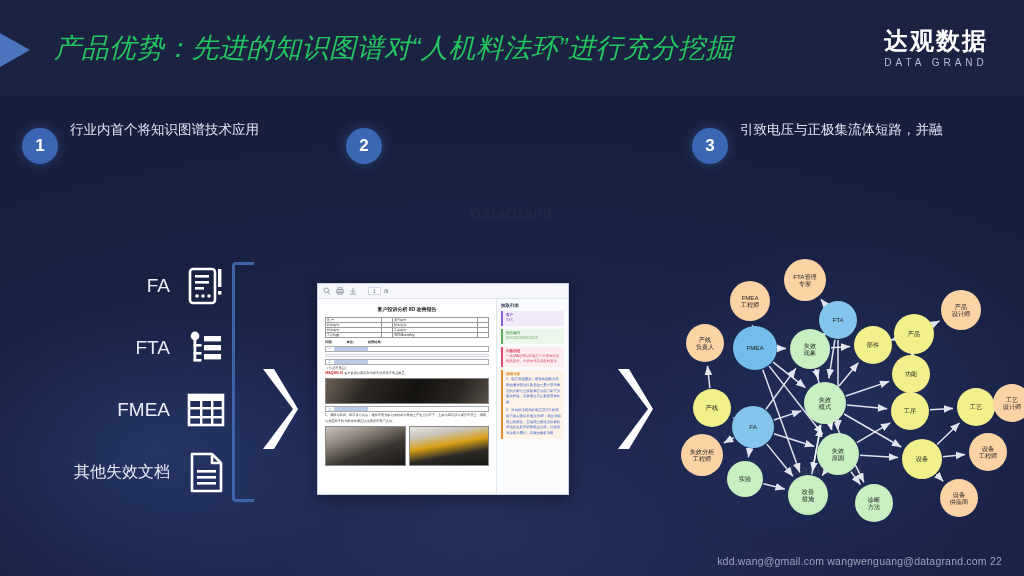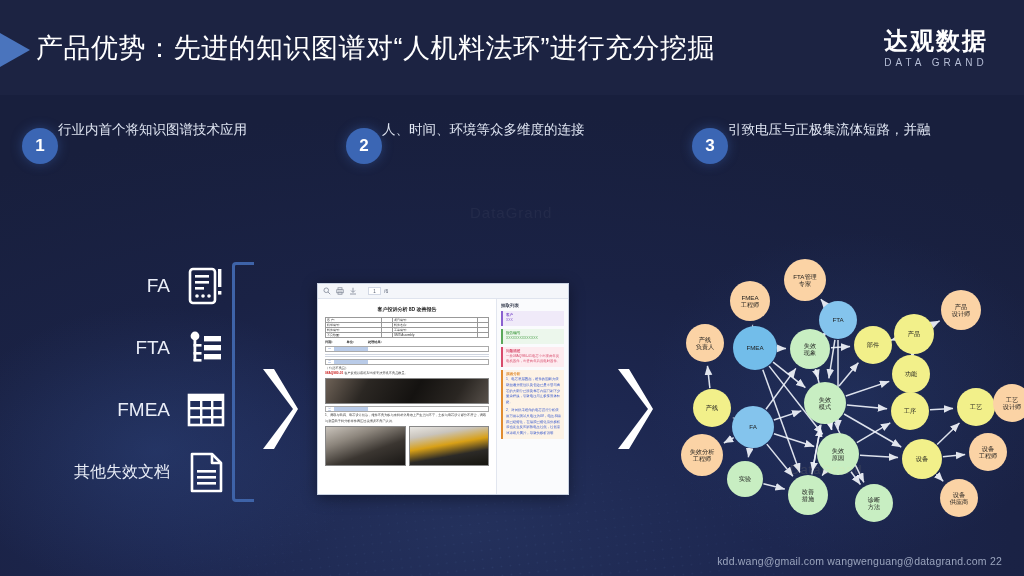"产品优势：先进的知识图谱对“人机料法环”进行充分挖掘" .page-title { color: #ffffff -> #22c55e; font-style: none -> italic; left: 36px -> 54px }
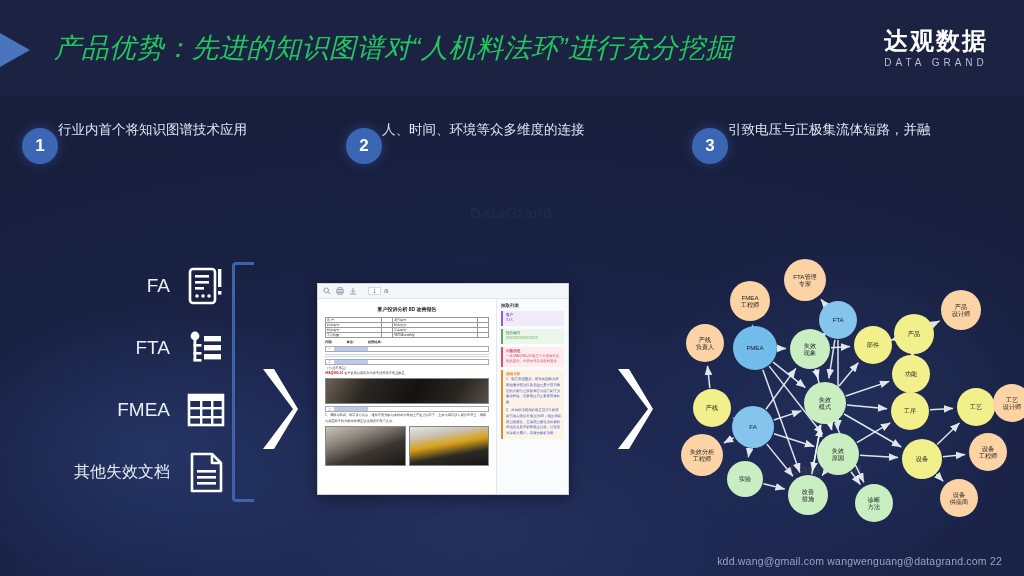"行业内首个将知识图谱技术应用" .bullet .txt { margin-left: 0 -> 12px }
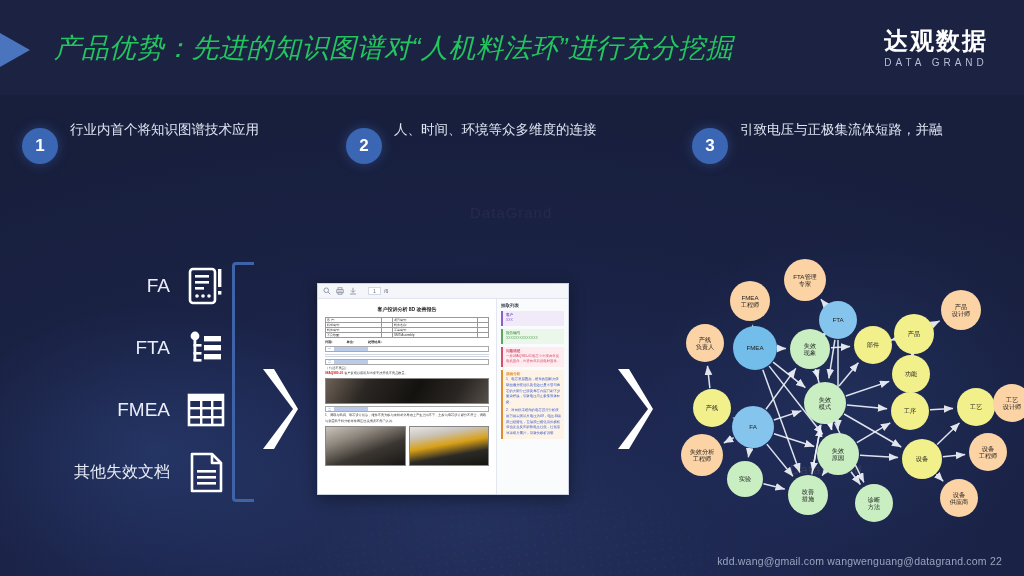"人、时间、环境等众多维度的连接" div { html: <div>人、时间、环境等众多维度的连接</div> -> none }
